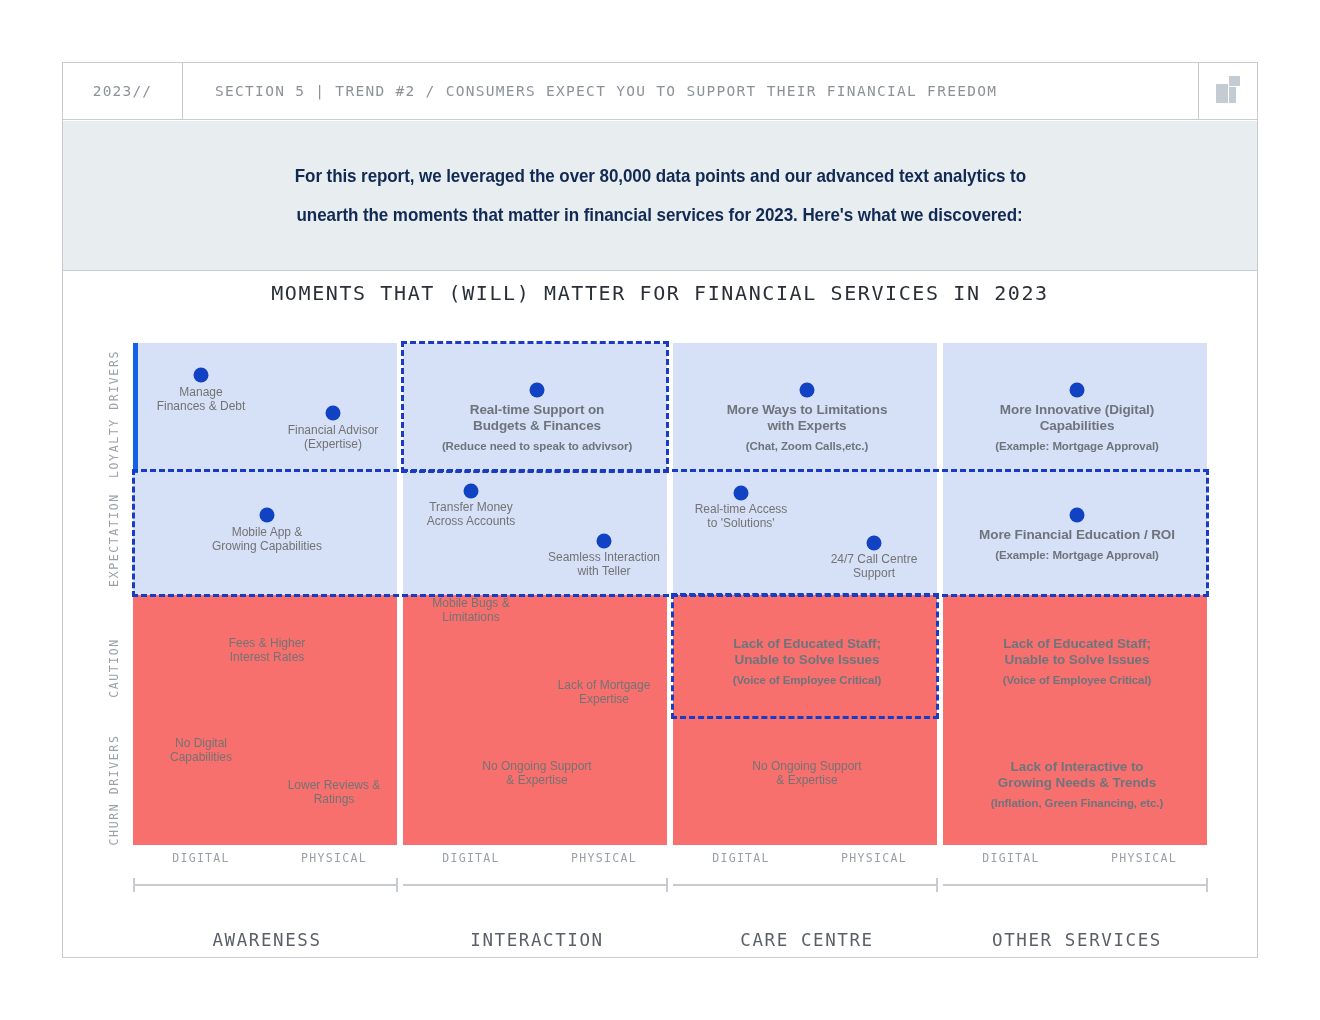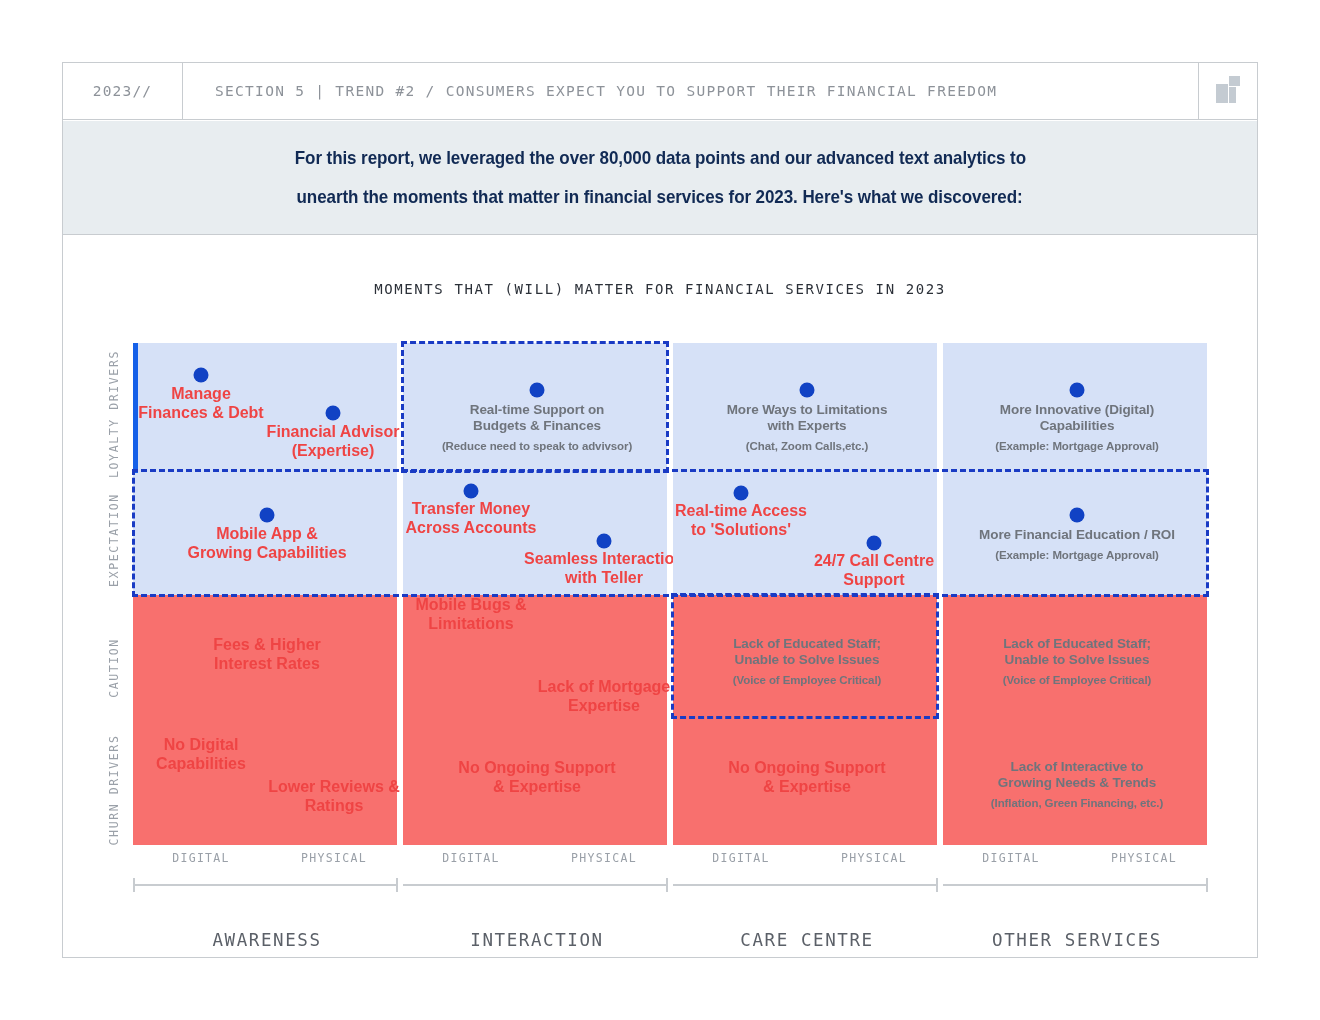"For this report, we leveraged" .banner { height: 114px -> 150px }
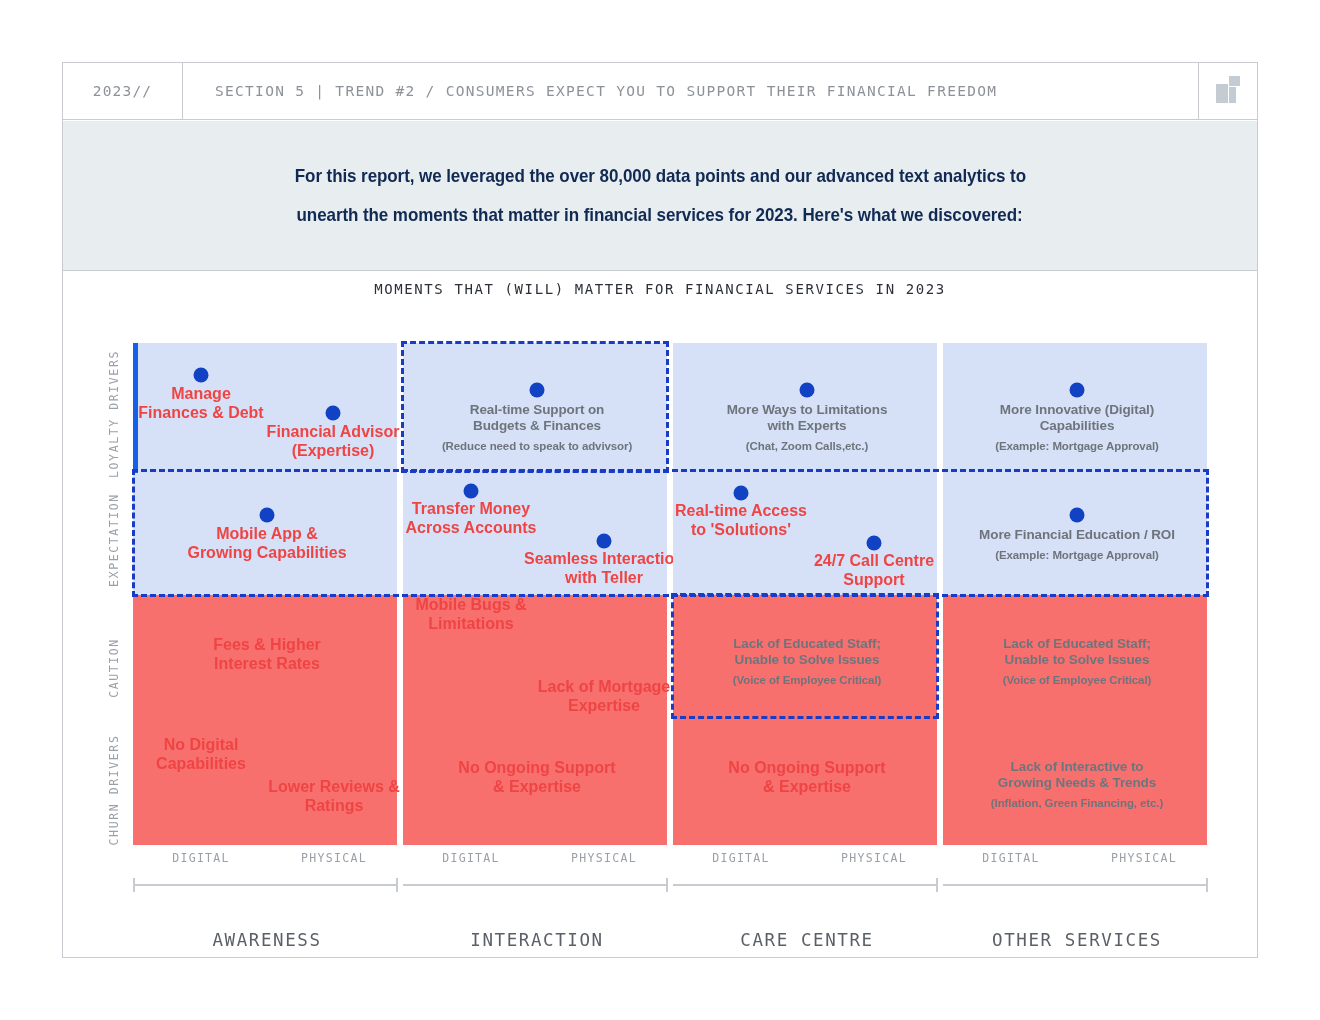"MOMENTS THAT (WILL) MATTER FOR" .chart-title { font-size: 14px -> 20px }
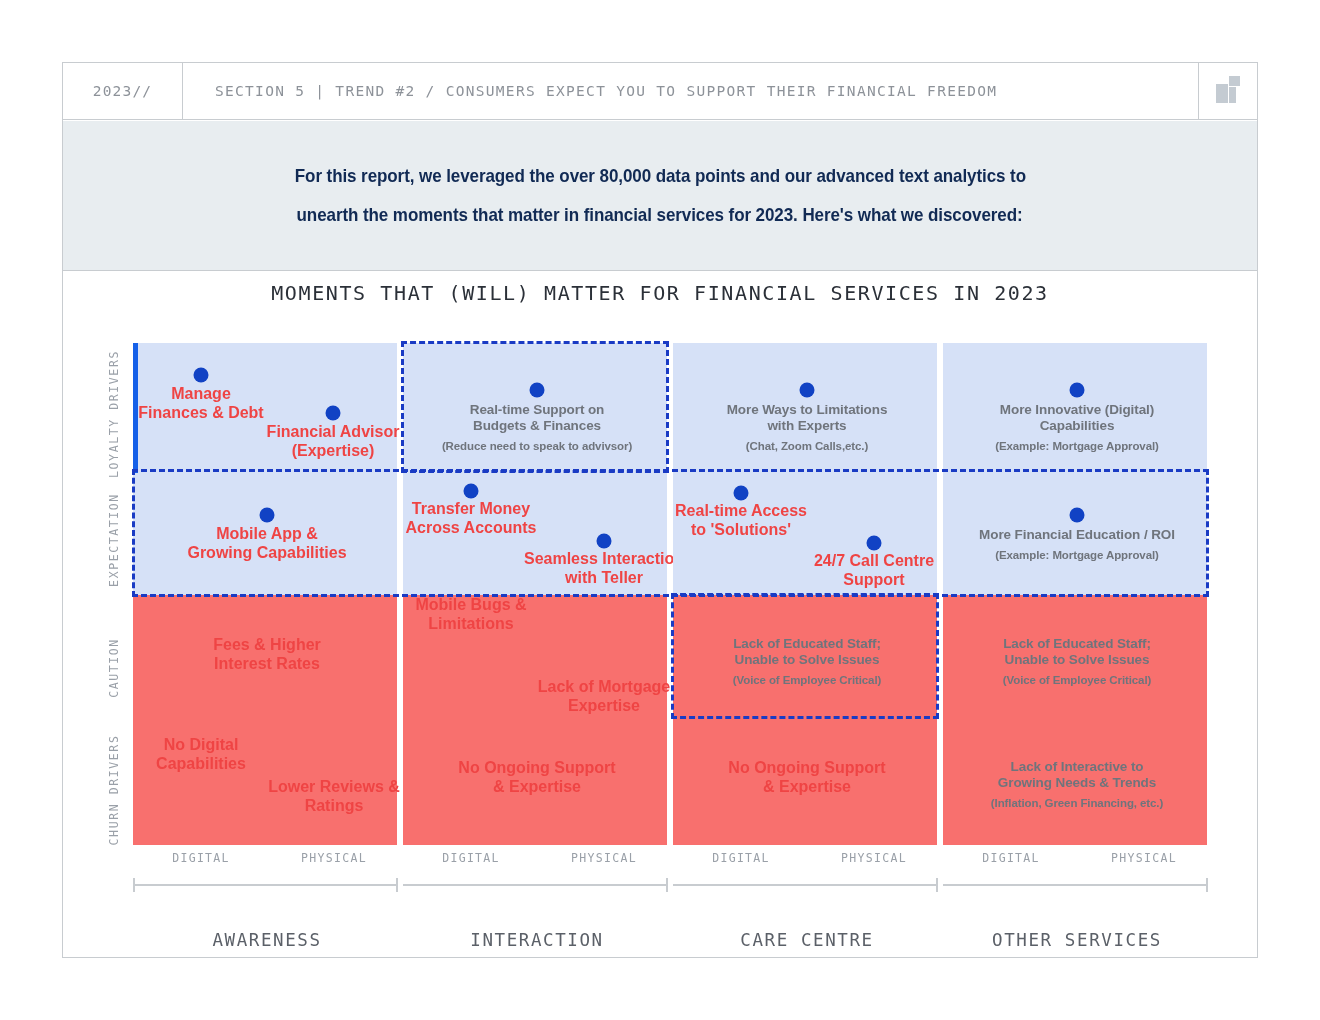"Manage" .lbl.plain { color: #ef4444 -> #737373; font-size: 16px -> 12px; font-weight: bold -> none }
